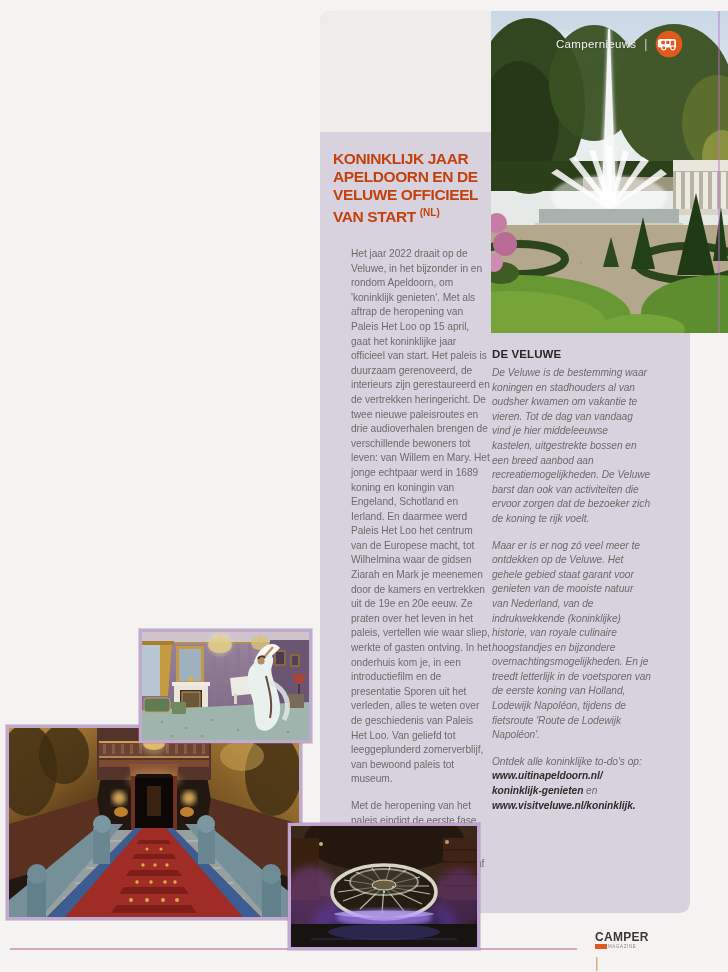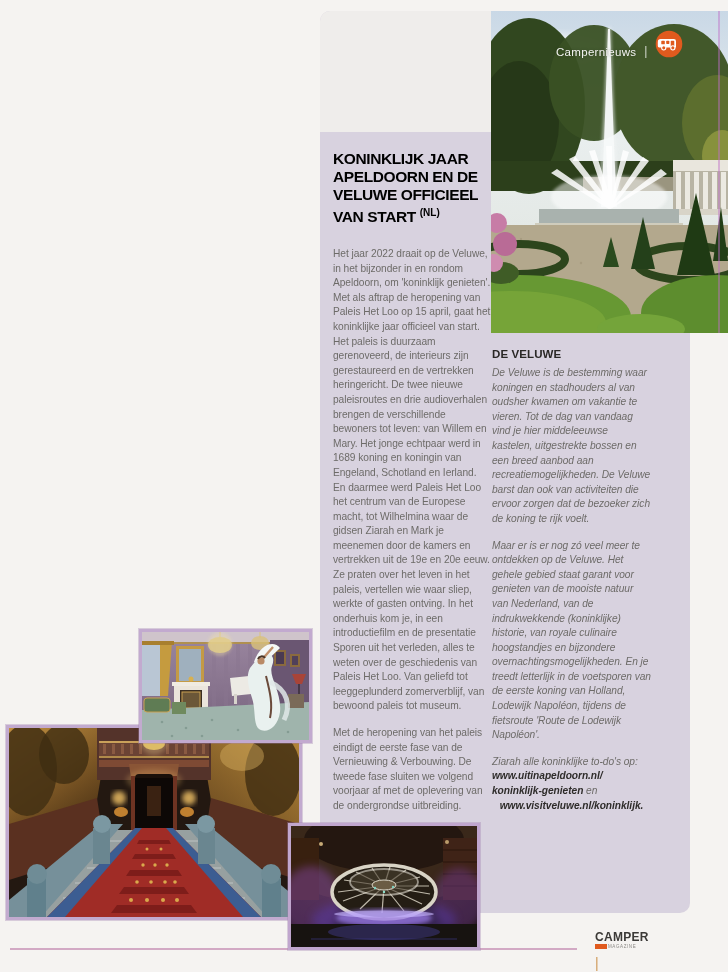"Campernieuws" .masthead { align-items: flex-end -> center }
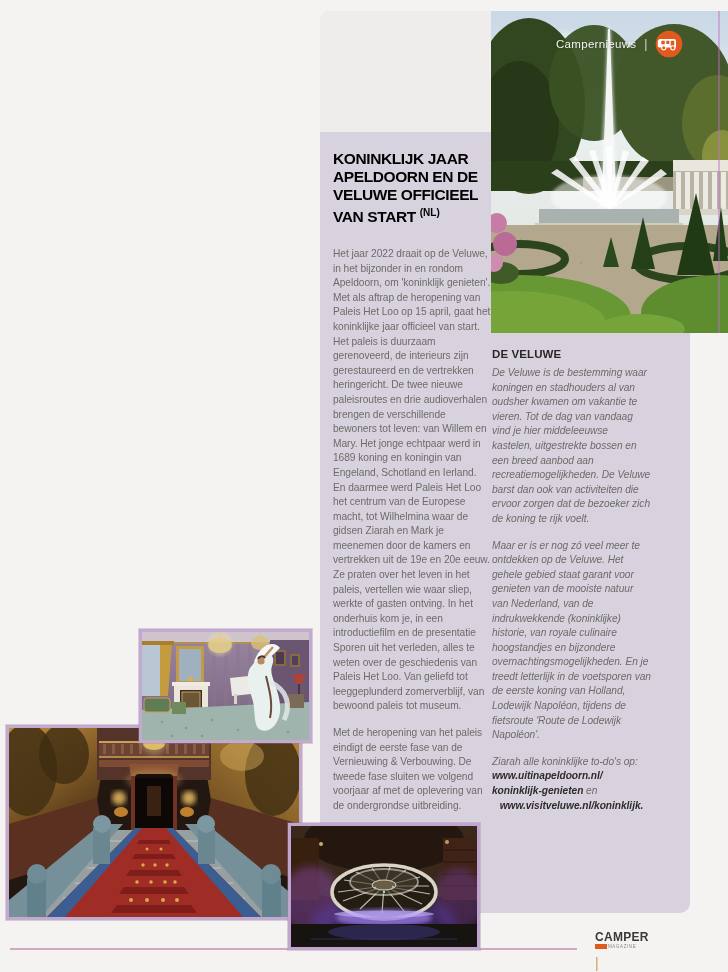"KONINKLIJK JAAR" .leftcol h1 { color: #000000 -> #c2410c }
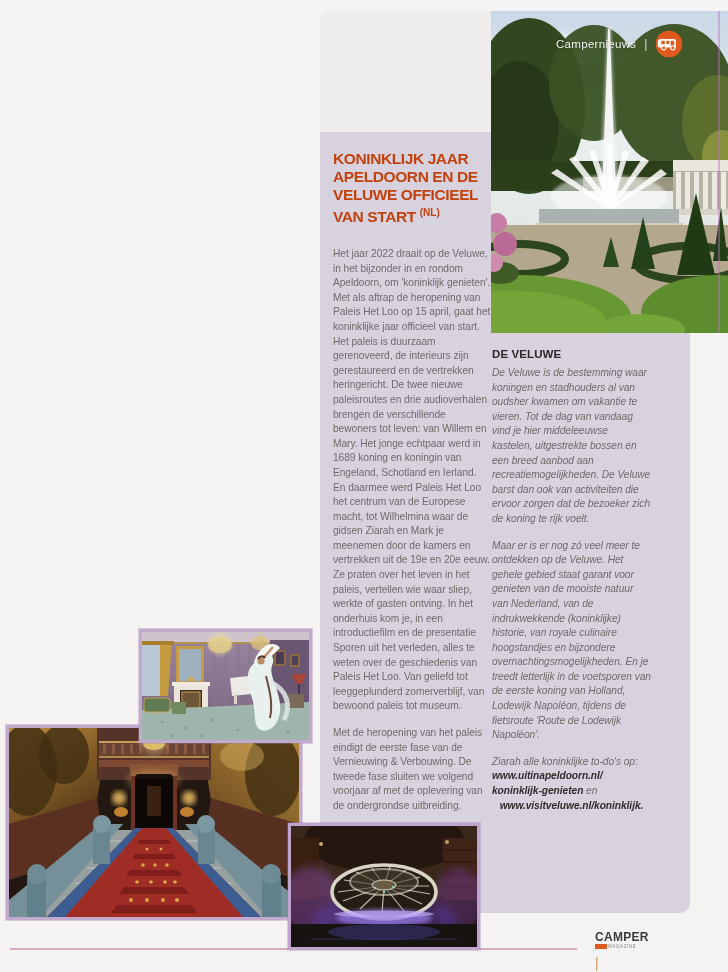"Het jaar 2022 draait op" .leftcol p { margin: 0 0 12px 0 -> 0 0 12px 18px }
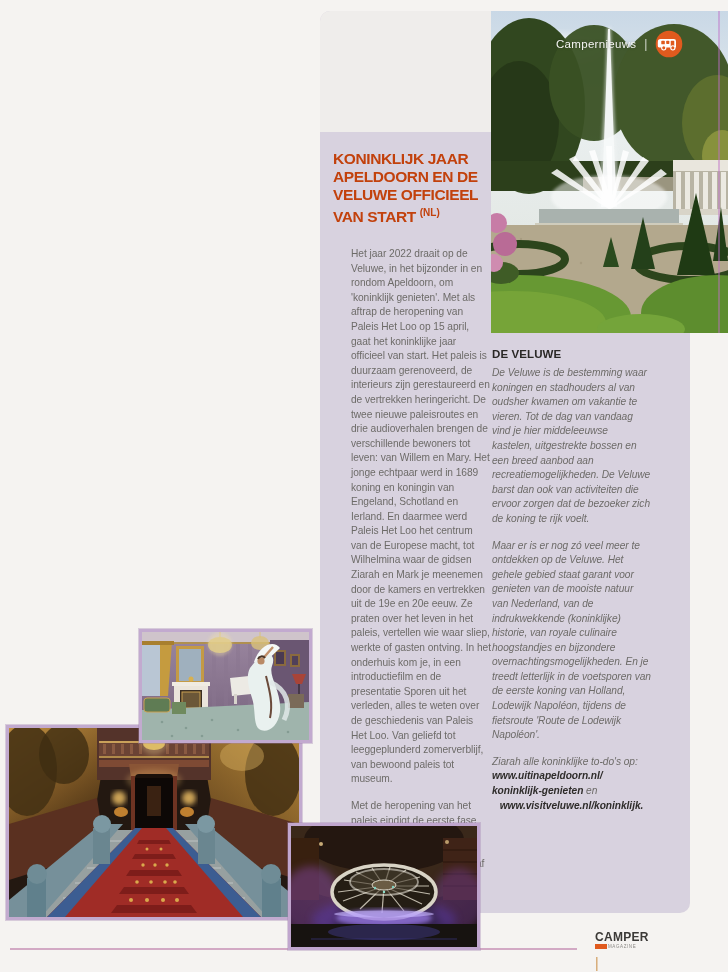"Ziarah alle koninklijke to-do's op:" p.bodytext { text: Ziarah -> Ontdek }
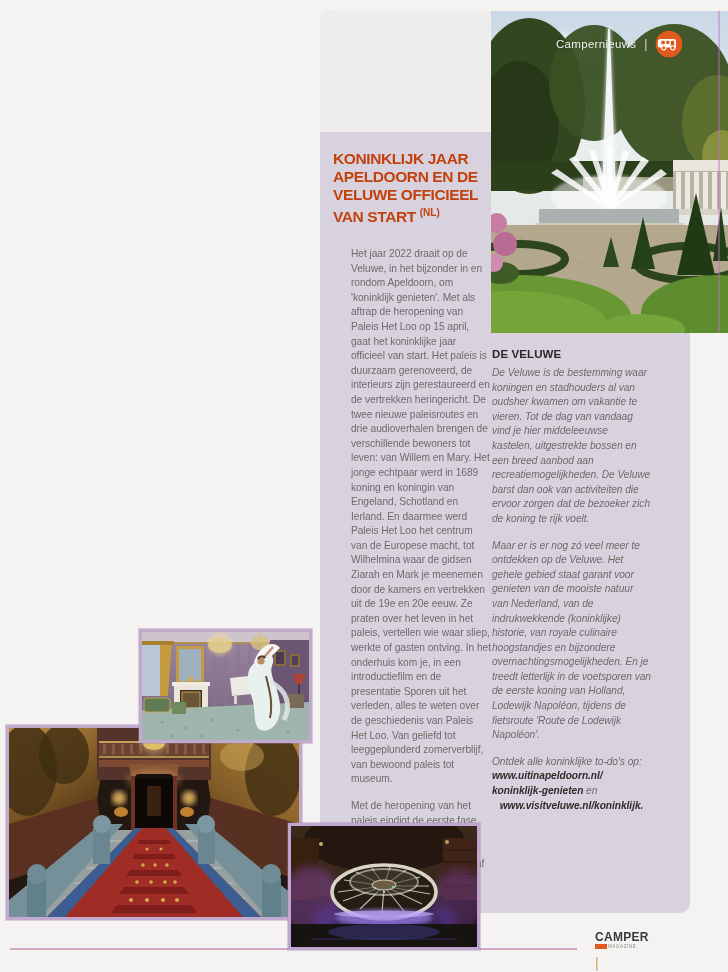"www.visitveluwe.nl/koninklijk." .link2 { text-align: center -> none }
